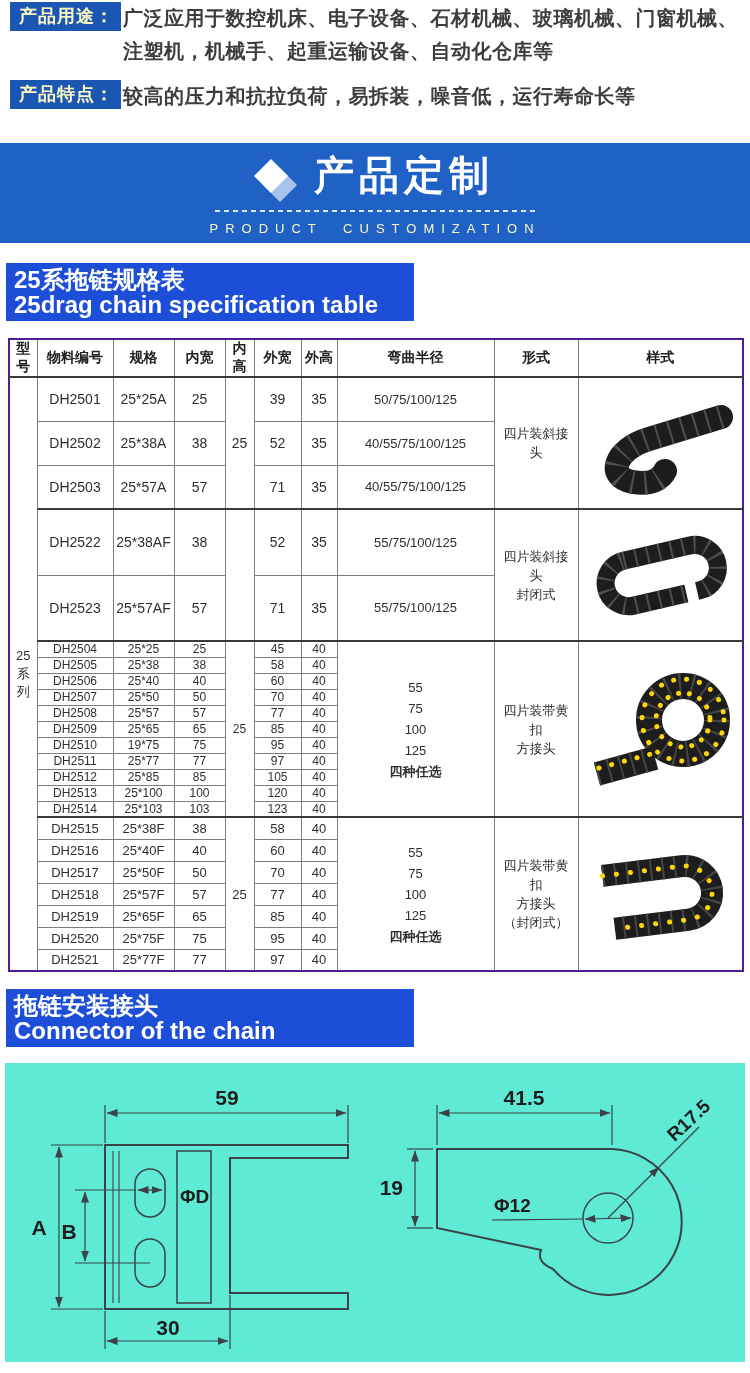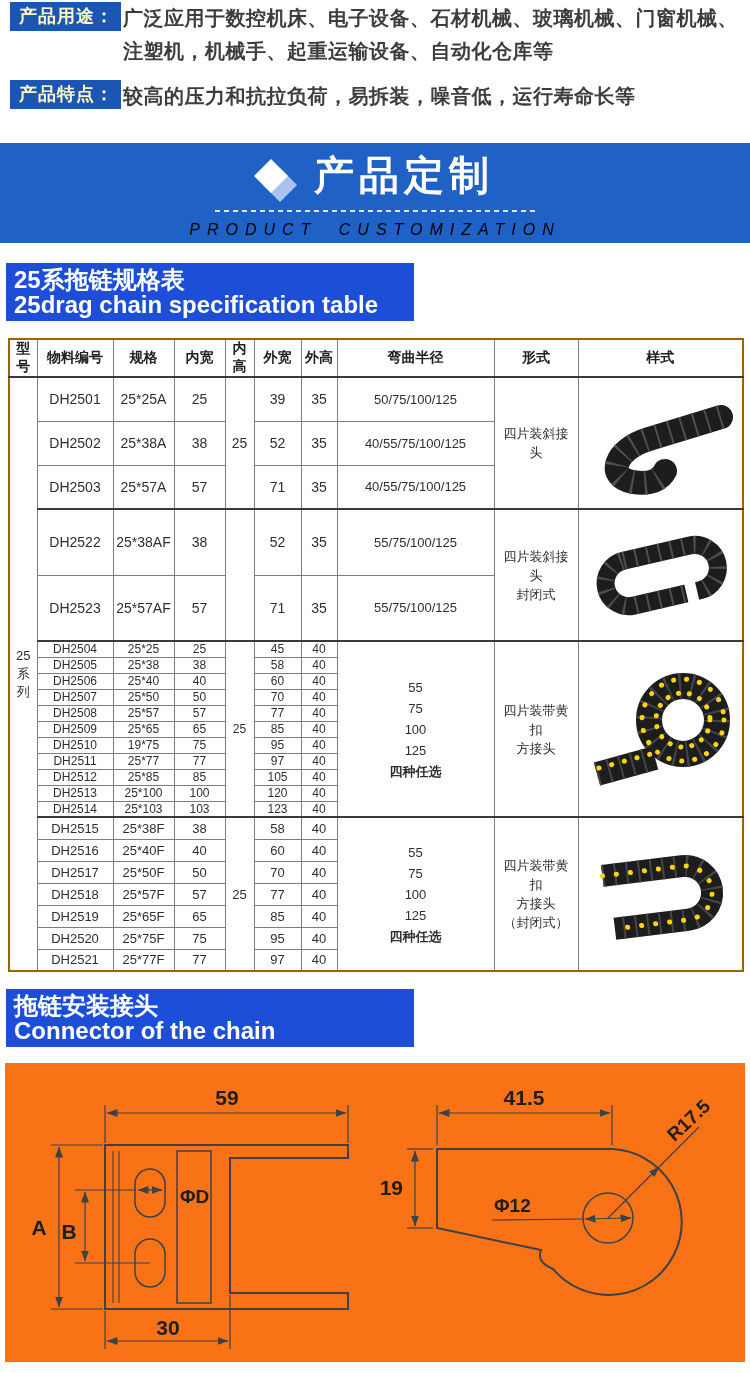"PRODUCT CUSTOMIZATION" .banner-sub { color: #000000 -> #fef9c3; font-size: 16px -> 13px; font-style: italic -> none }
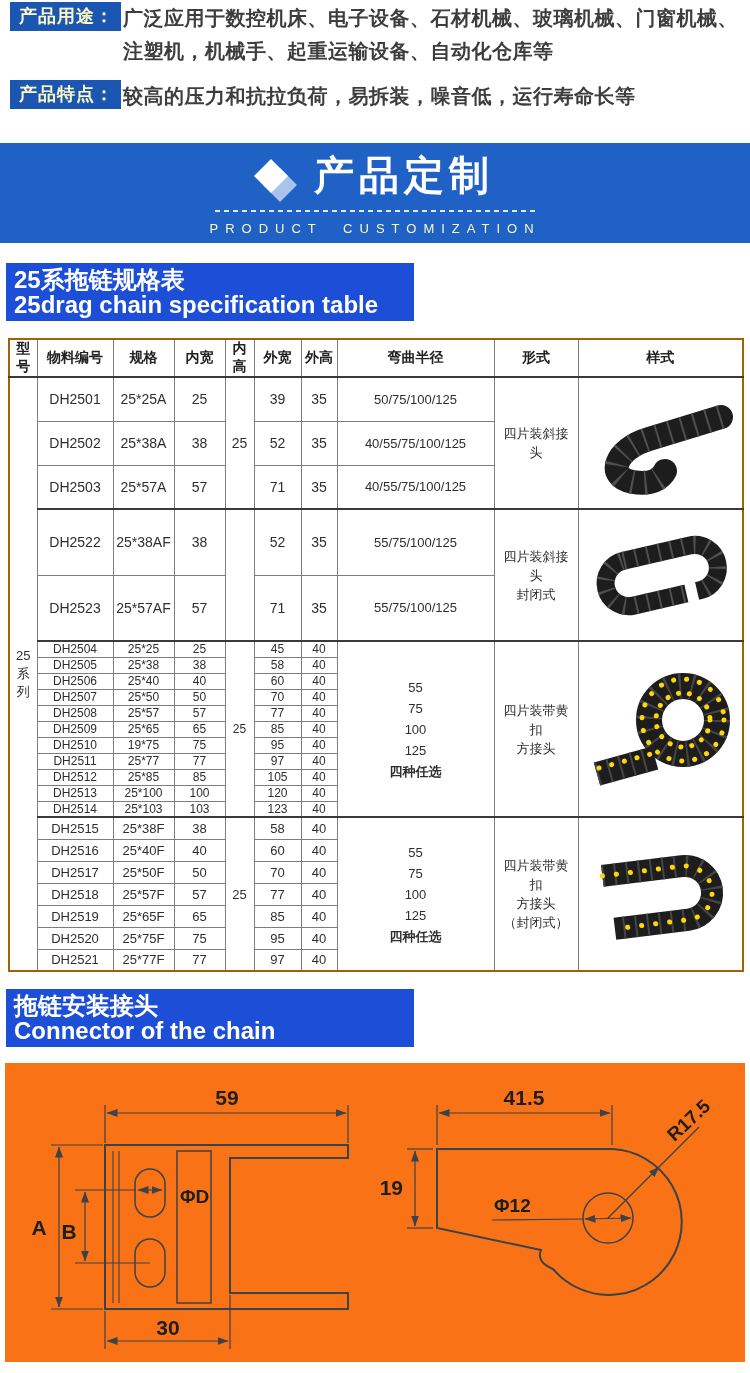"型号" table.spec { border: 2px solid #a16207 -> 2px solid #4c1d95 }
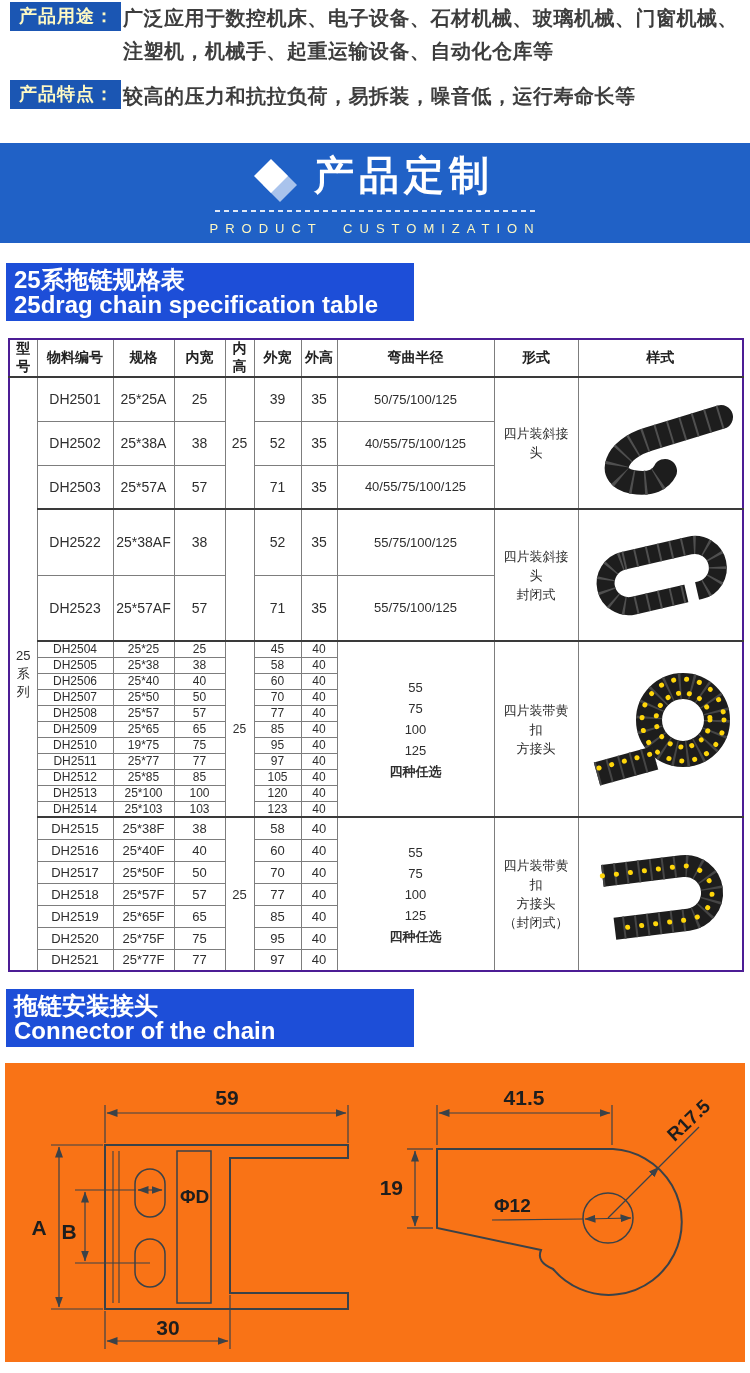"59" .draw-panel { background: #f97316 -> #5eead4 }
